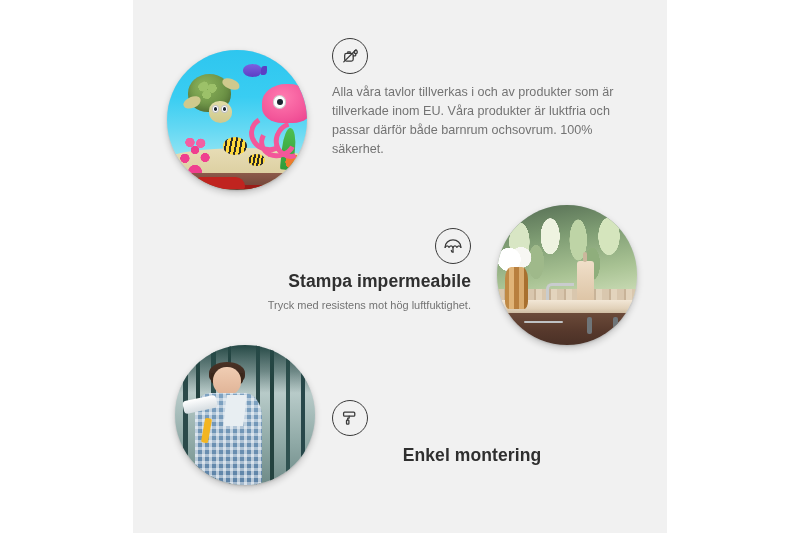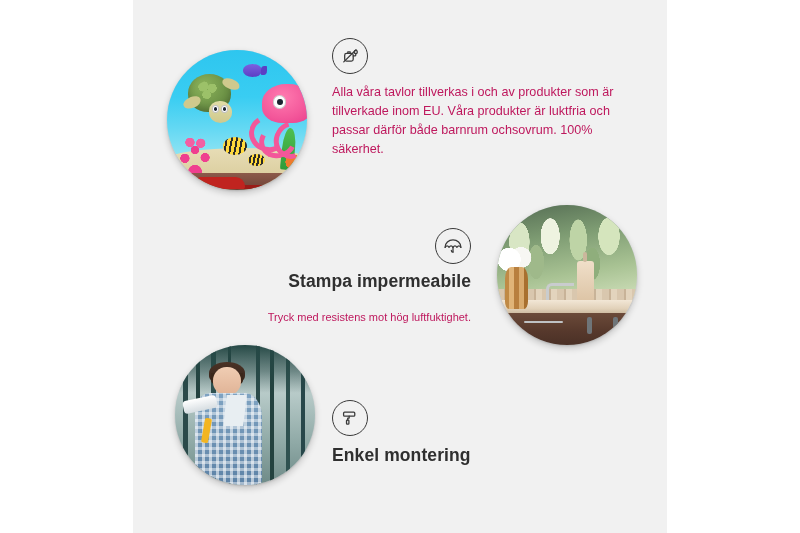"Alla våra tavlor tillverkas i" .f-body { color: #be185d -> #737373 }
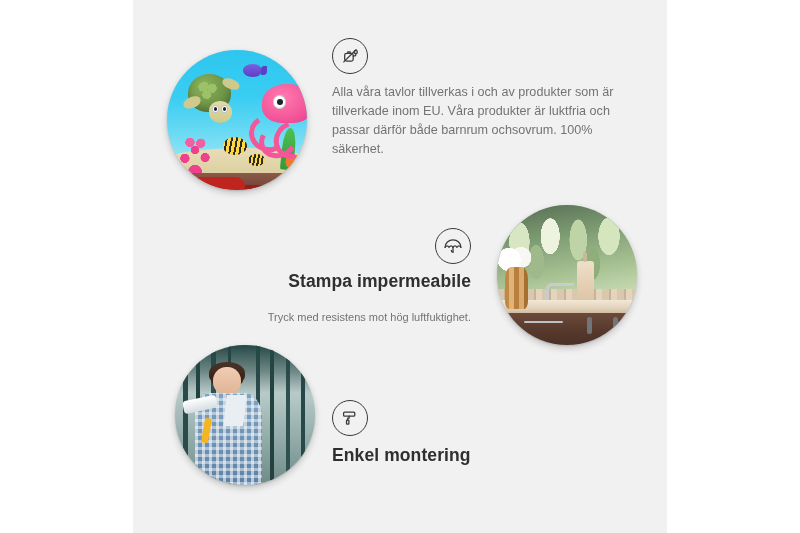"Stampa impermeabile" .f2 .f-title { margin-bottom: 16px -> 4px }
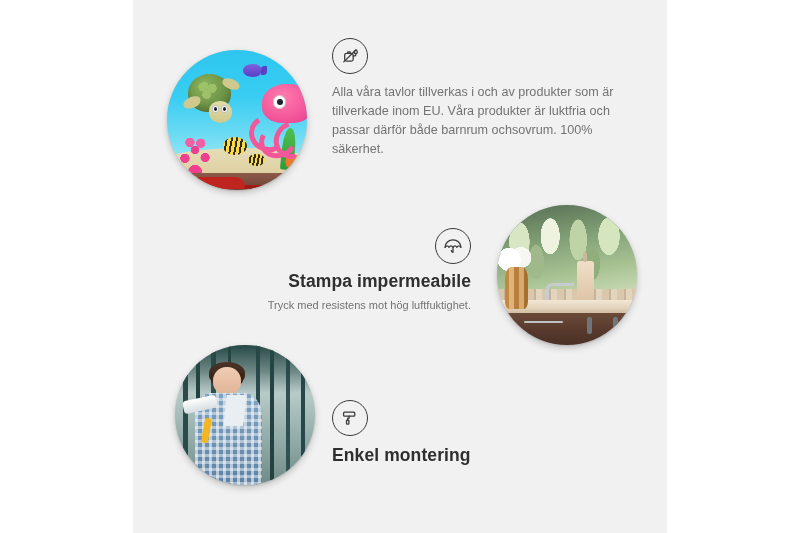"Enkel montering" .f3 { text-align: left -> center }
